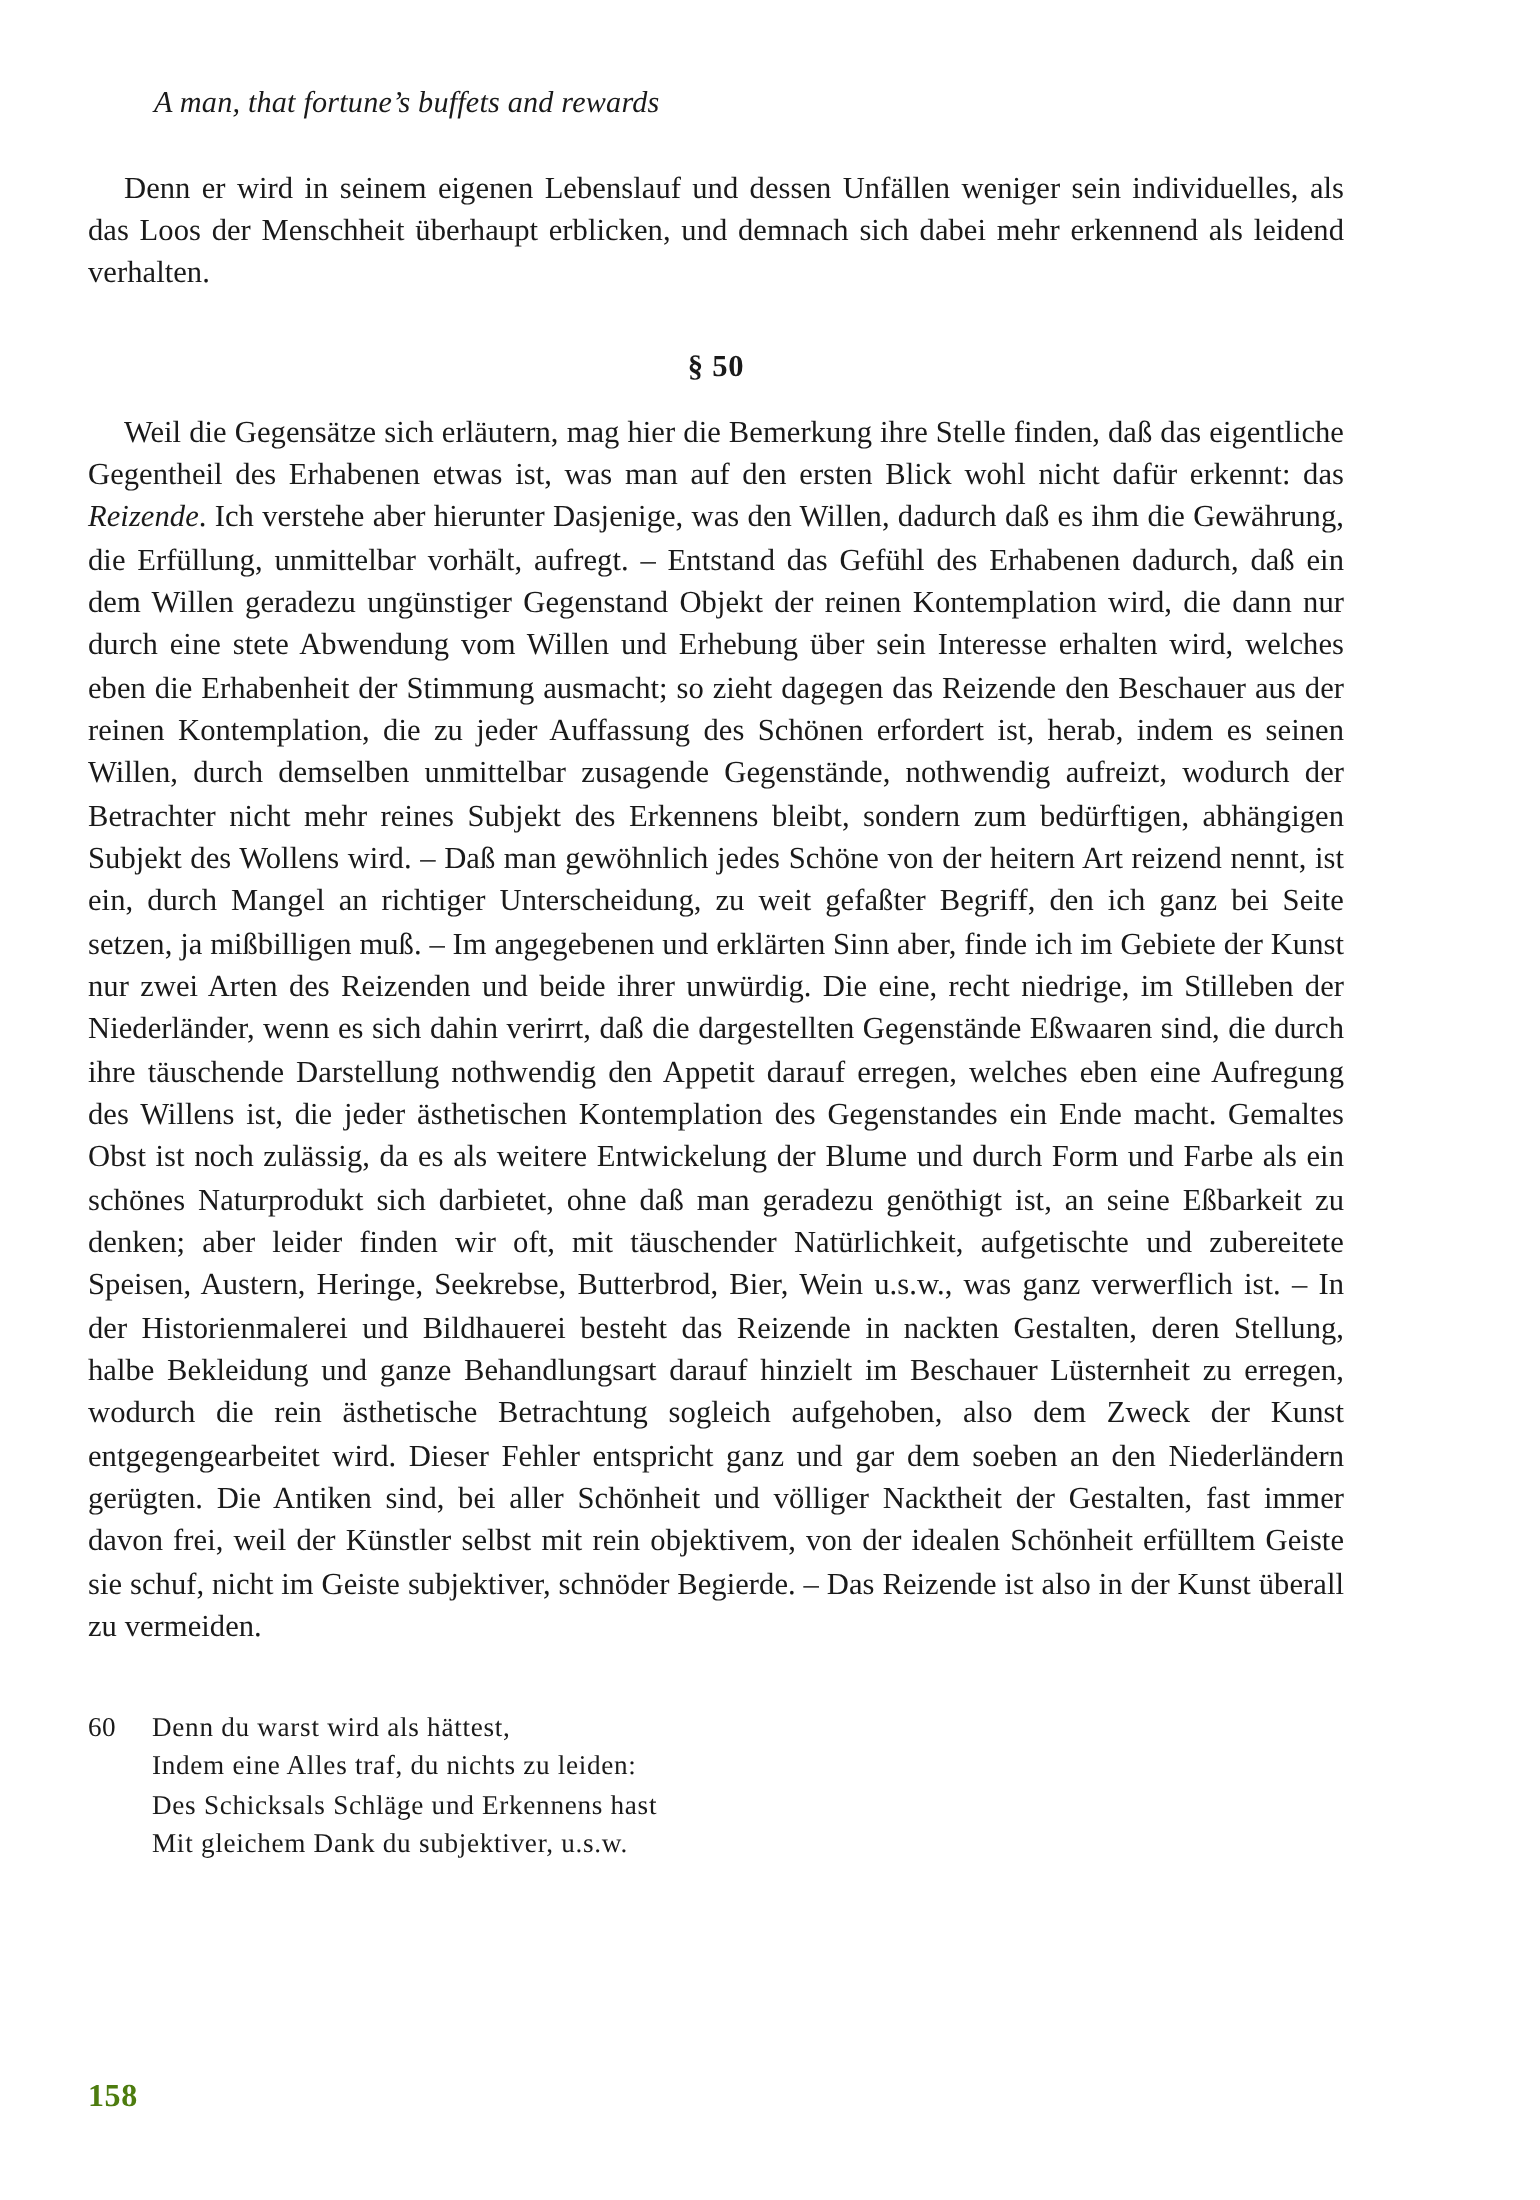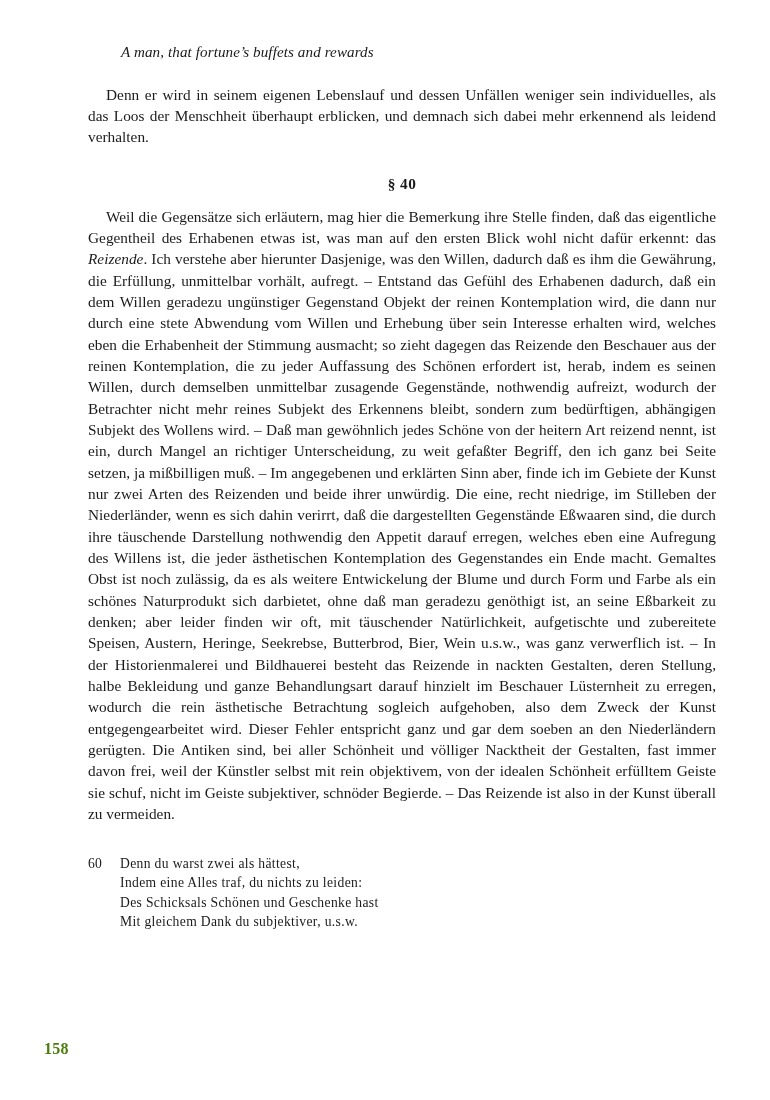"A man, that fortune’s buffets" #text-block { margin-left: 44px -> none }
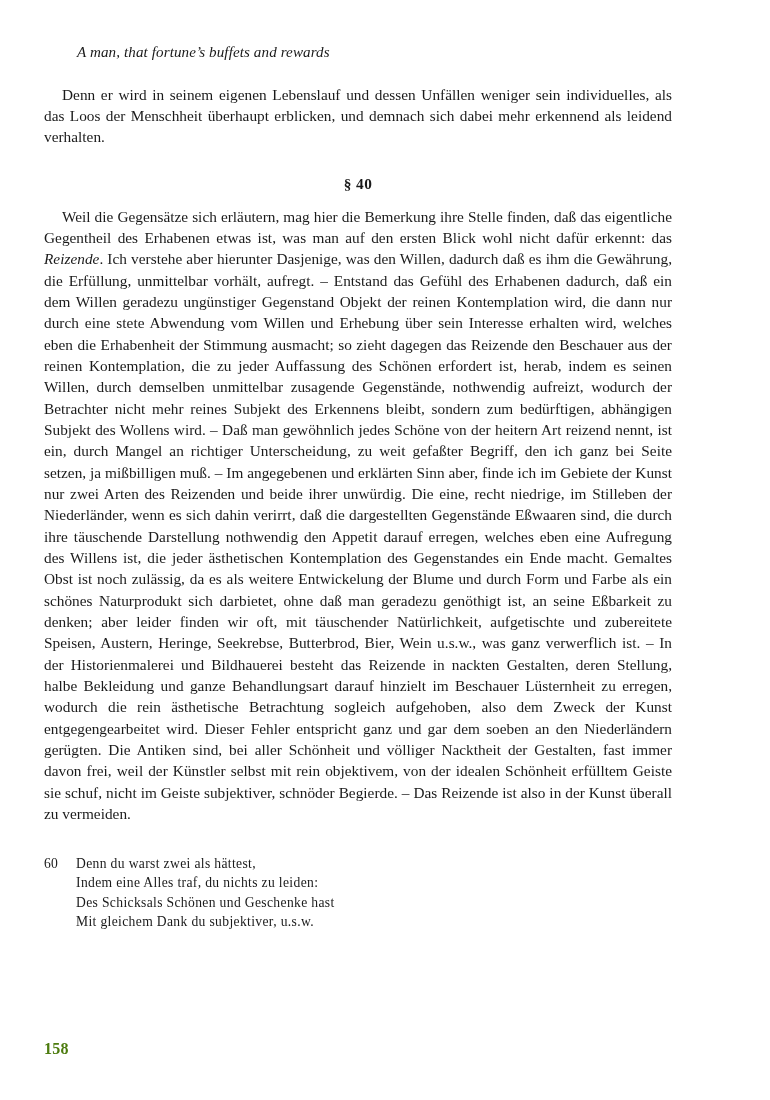"§ 40" h2.section-heading { text: 40 -> 50 }
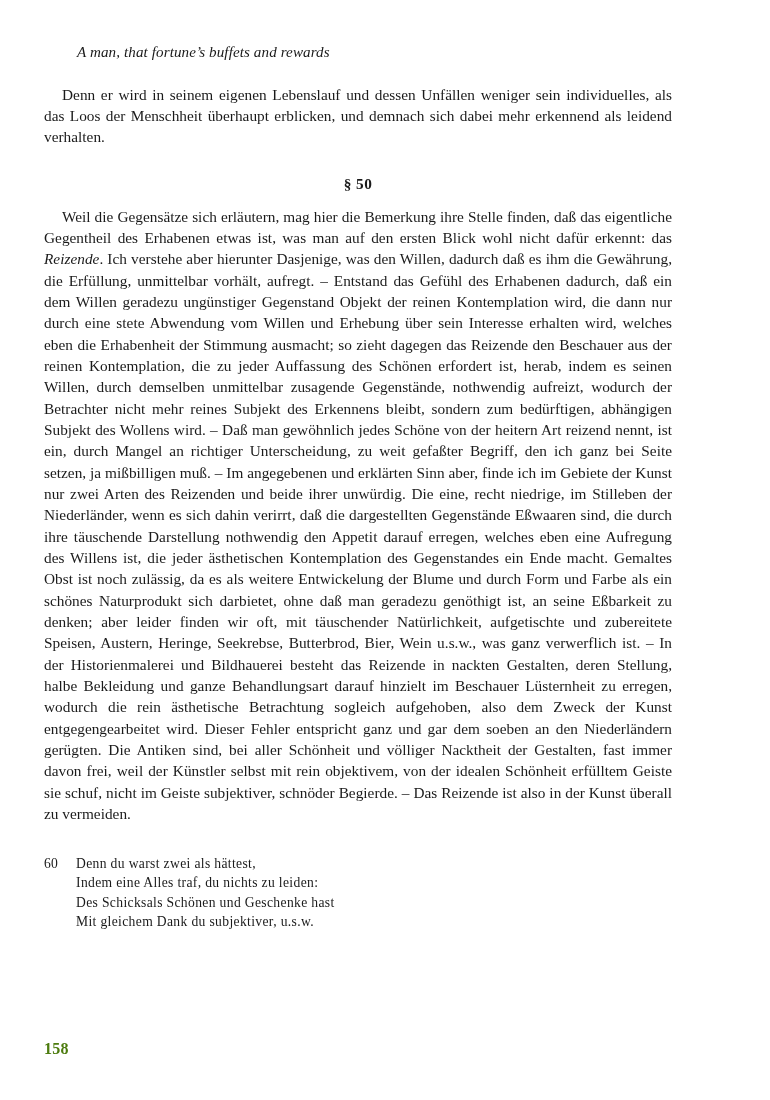"Denn du warst zwei als" span.vline { text: zwei -> wird }
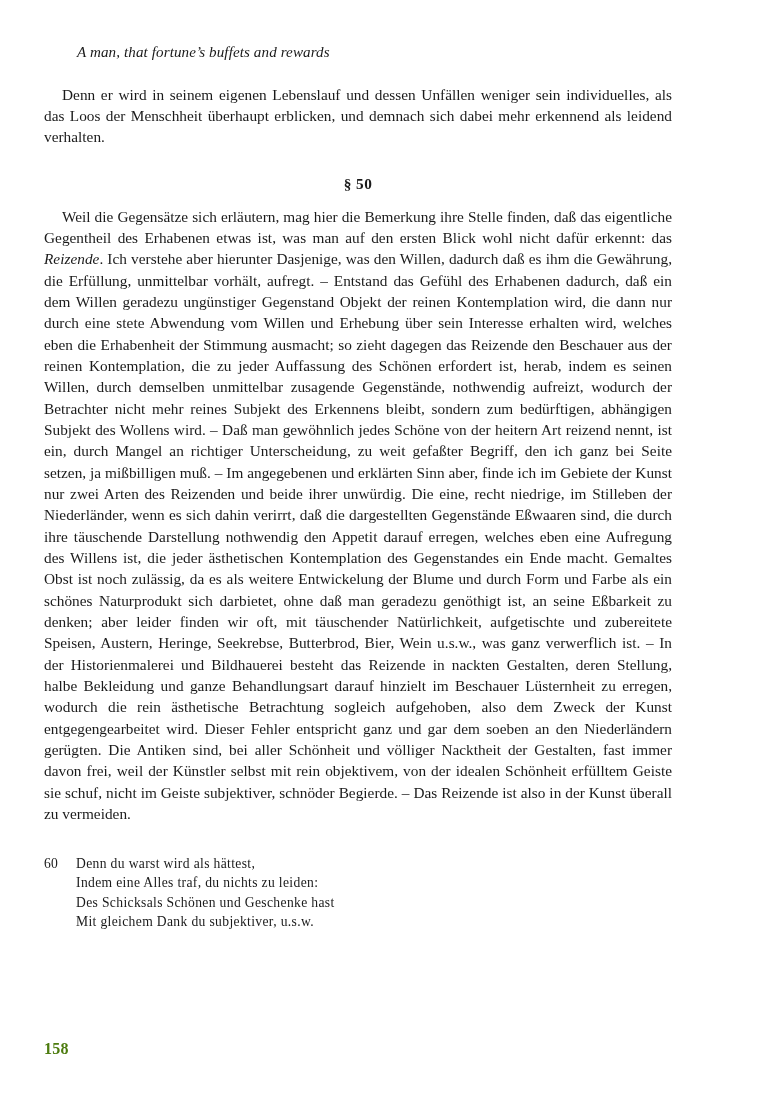"Des Schicksals Schönen und Geschenke" span.vline { text: Schönen und Geschenke -> Schläge und Erkennens }
